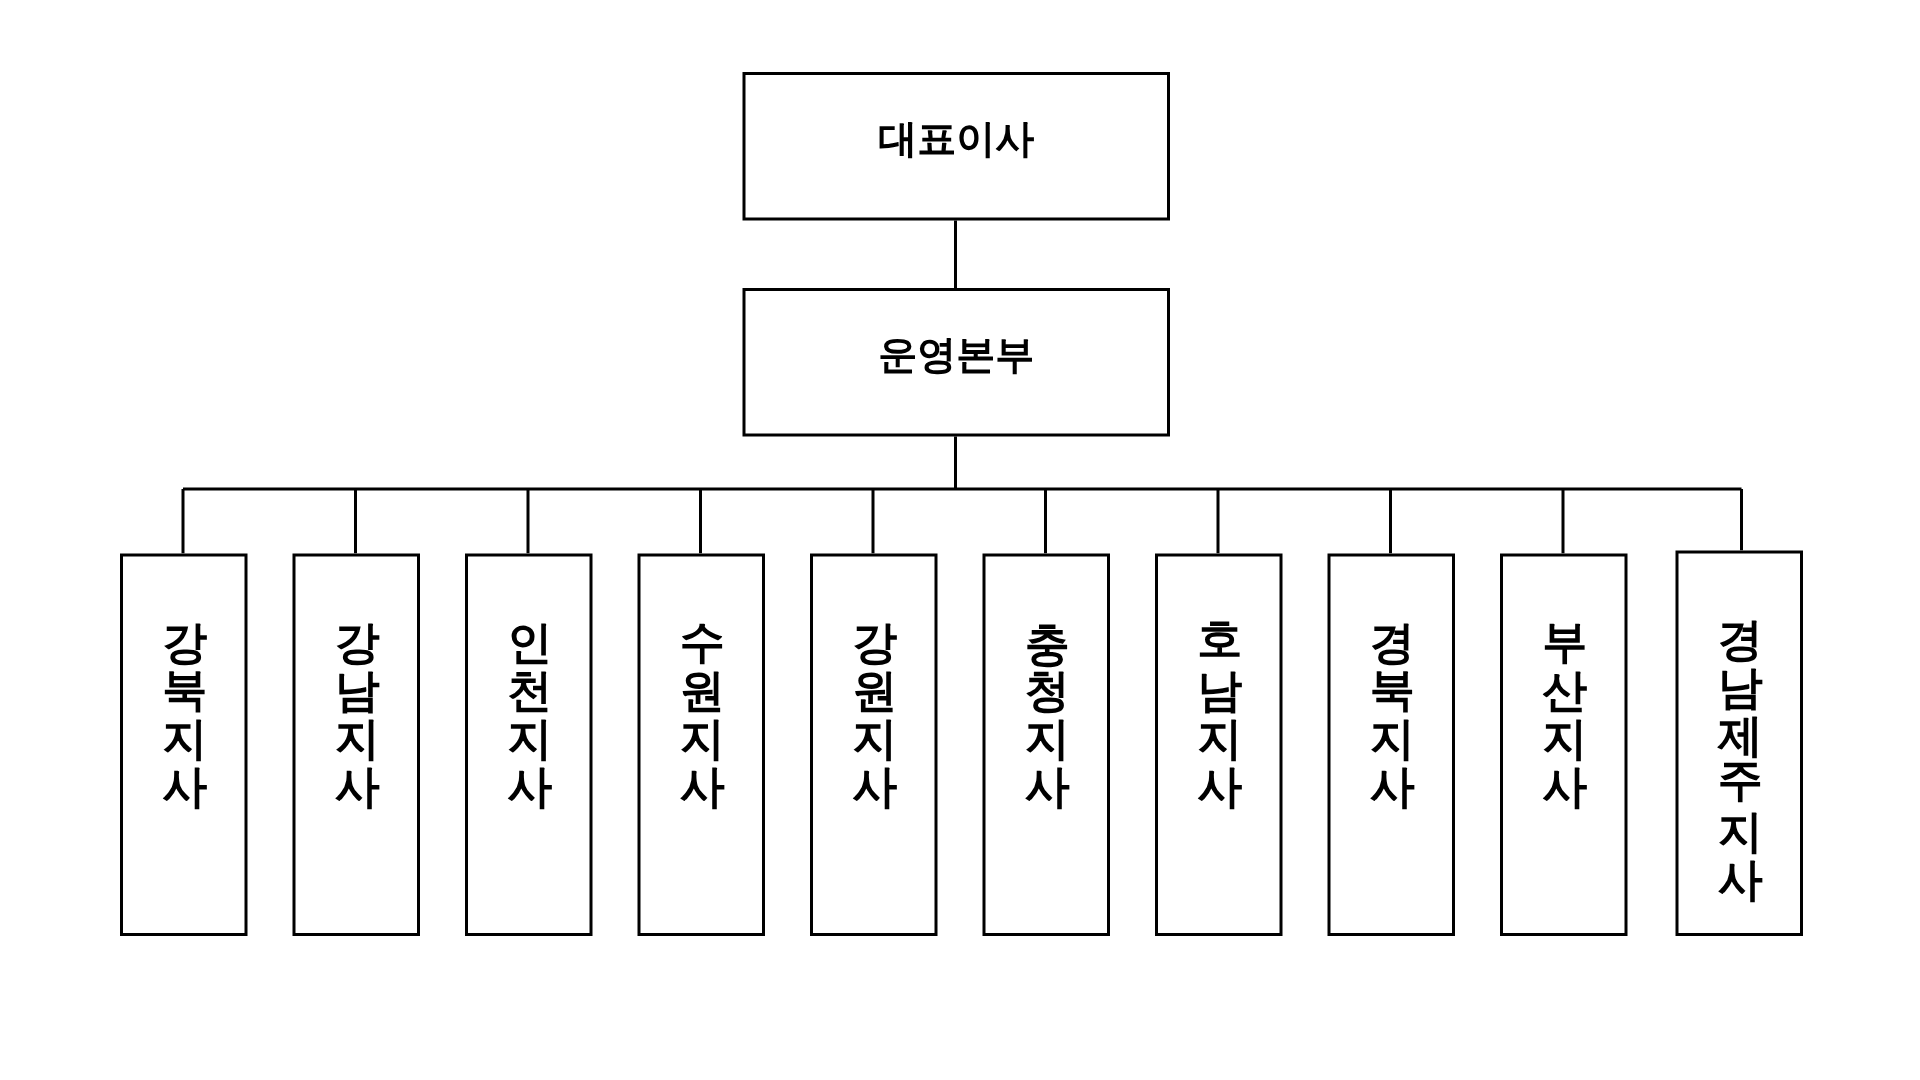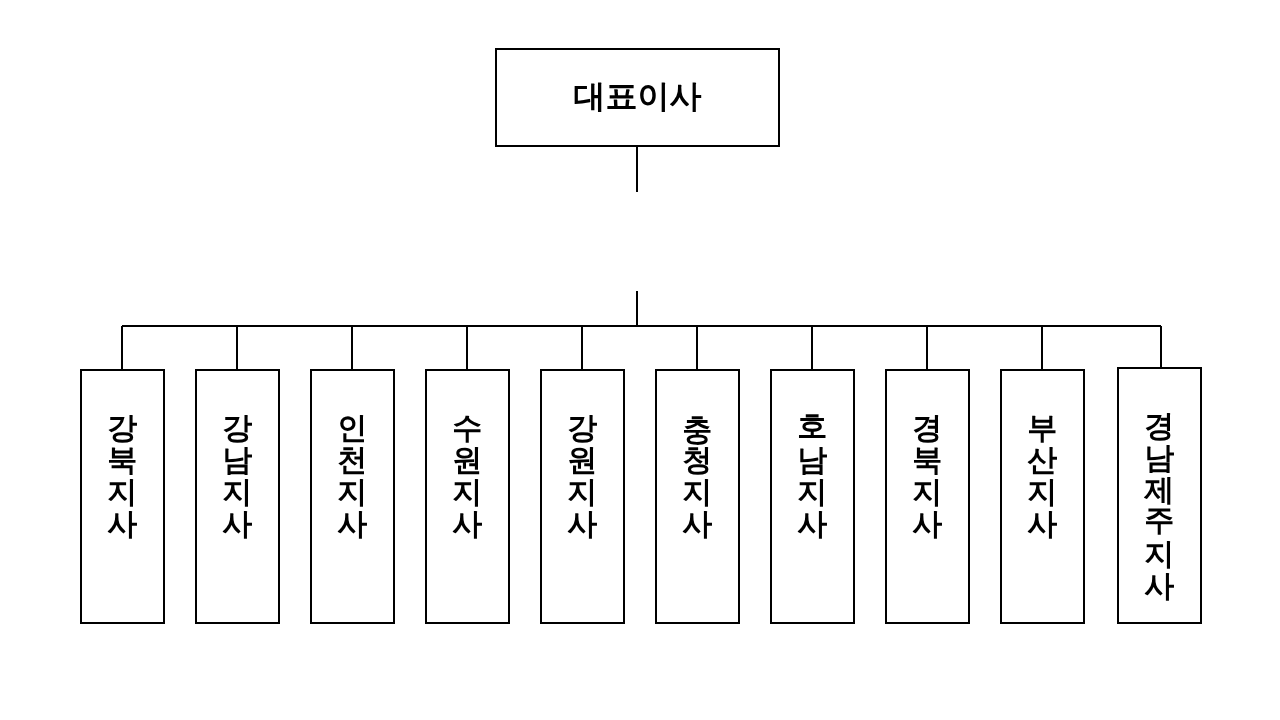"대표이사" .node-top .node-label { font-size: 32px -> 26px }
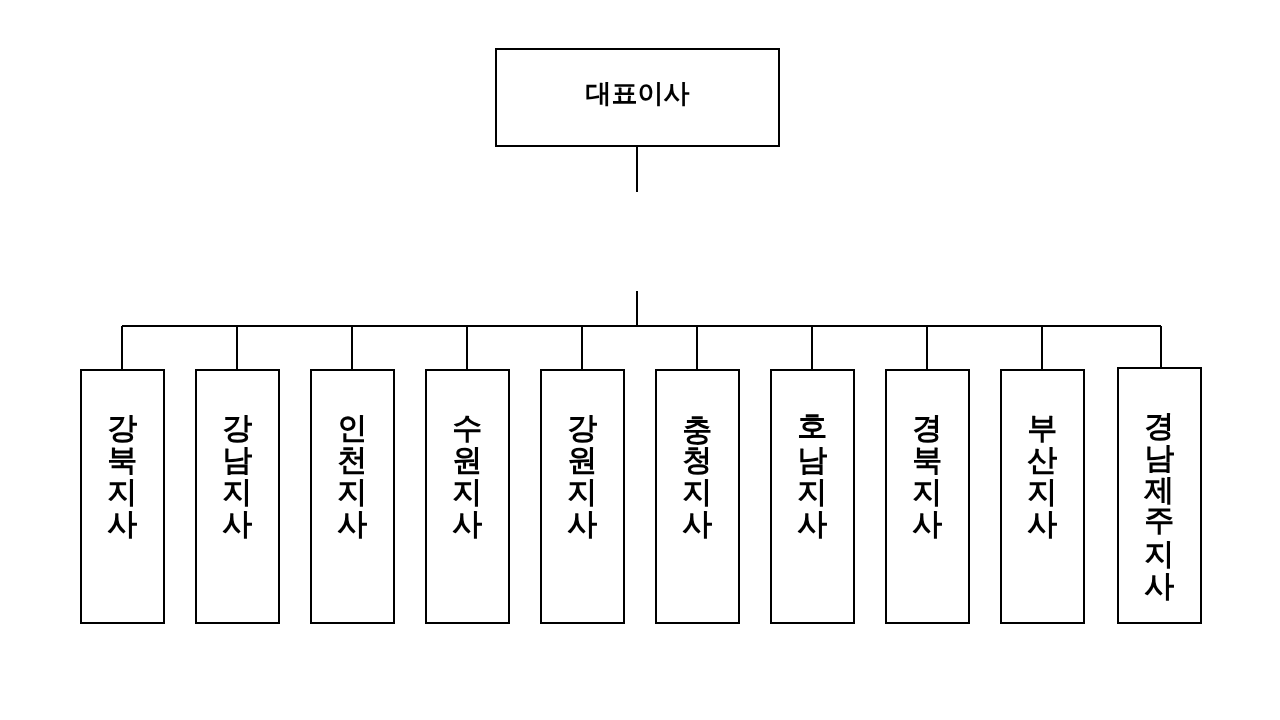"운영본부" div.node { html: none -> <div> <span>운영본부</span> </div> }
